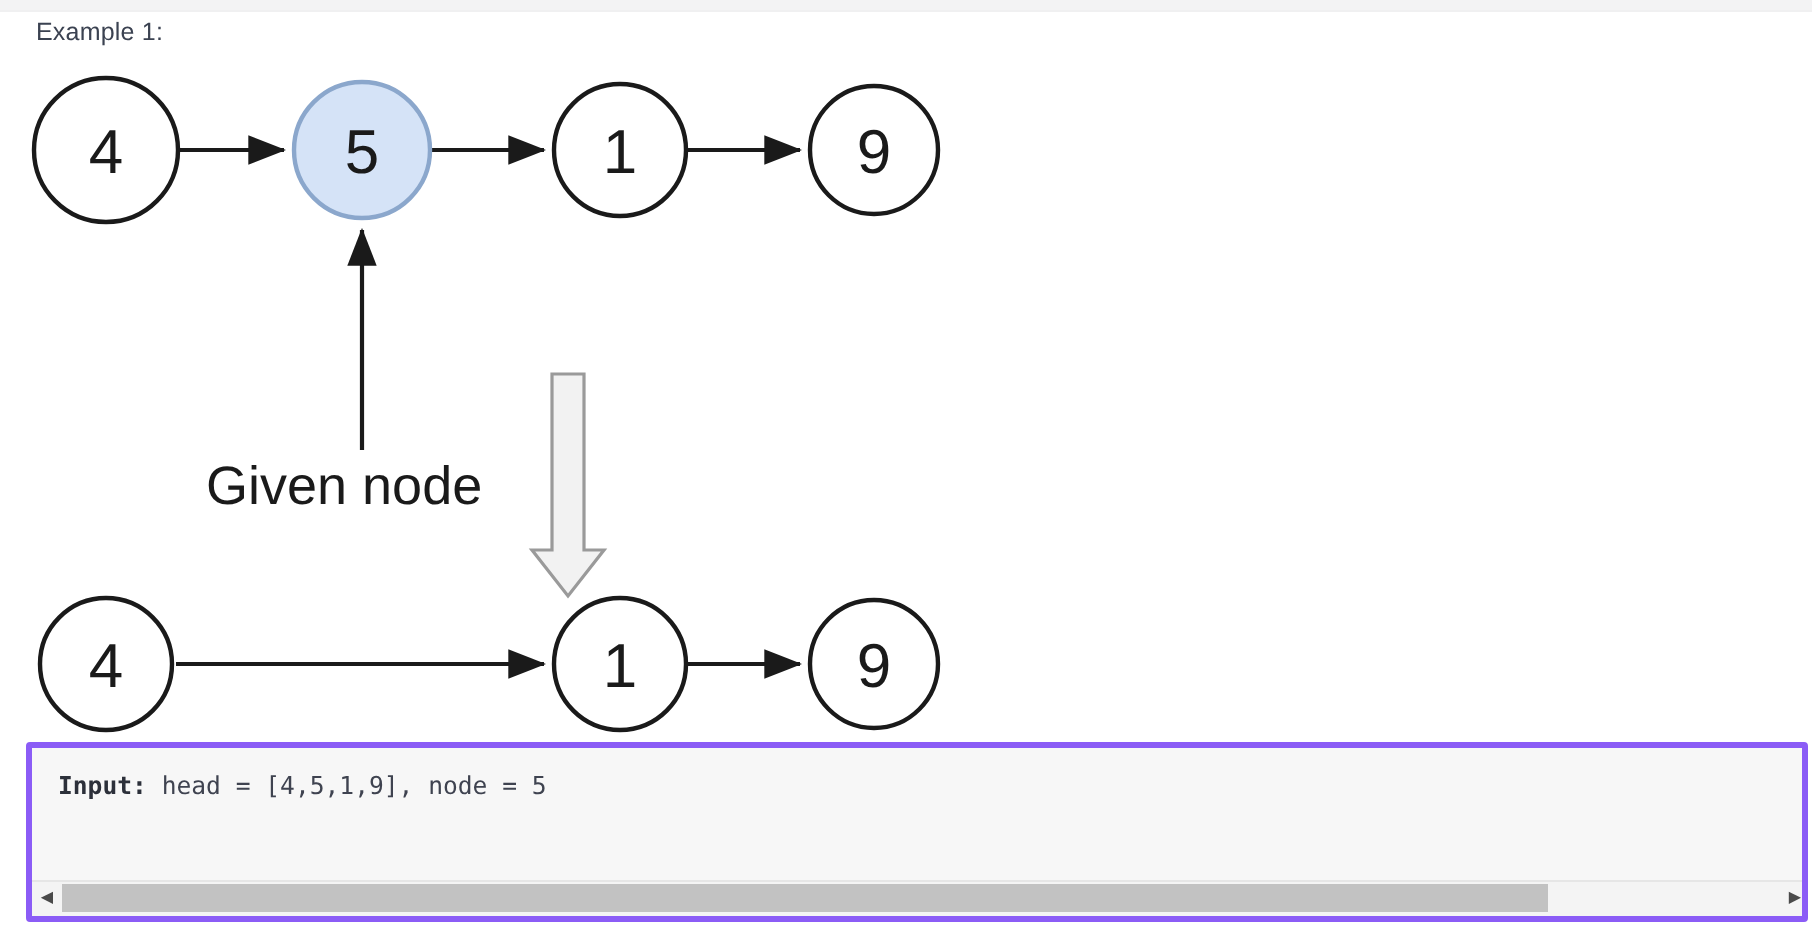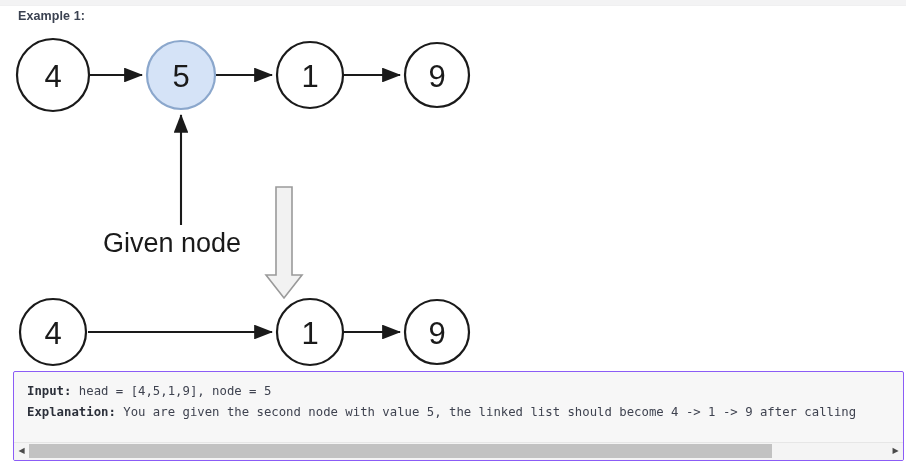"Example 1:" .example-label { font-weight: bold -> normal }
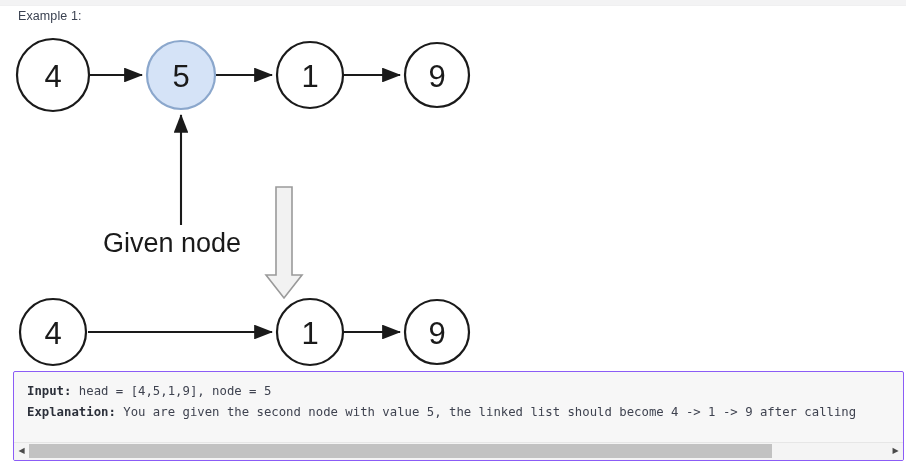"Input: head = [4,5,1,9], node" .code-block { border: 1px solid #8b5cf6 -> 3px solid #8b5cf6 }
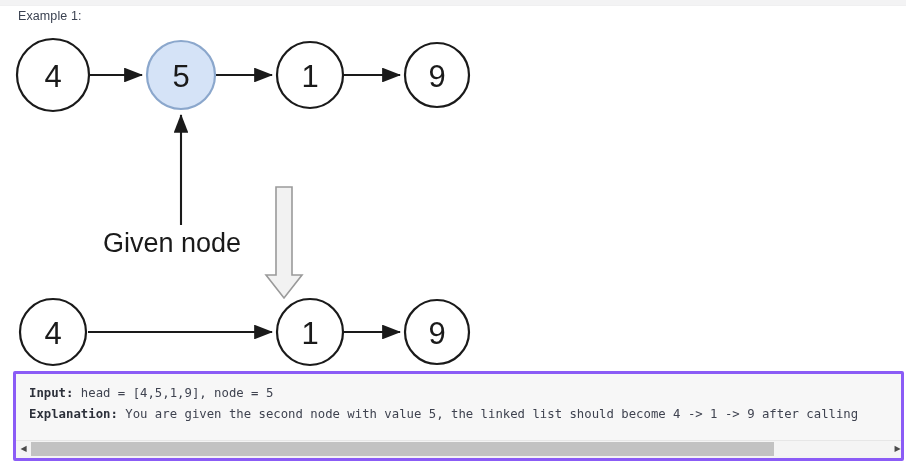"Explanation: You are given the" div { html: <div><span>Explanation:</span><span> You are given the second node with value 5, the linked list should become 4 -&gt; 1 -&gt; 9 after calling</span></div> -> none }
